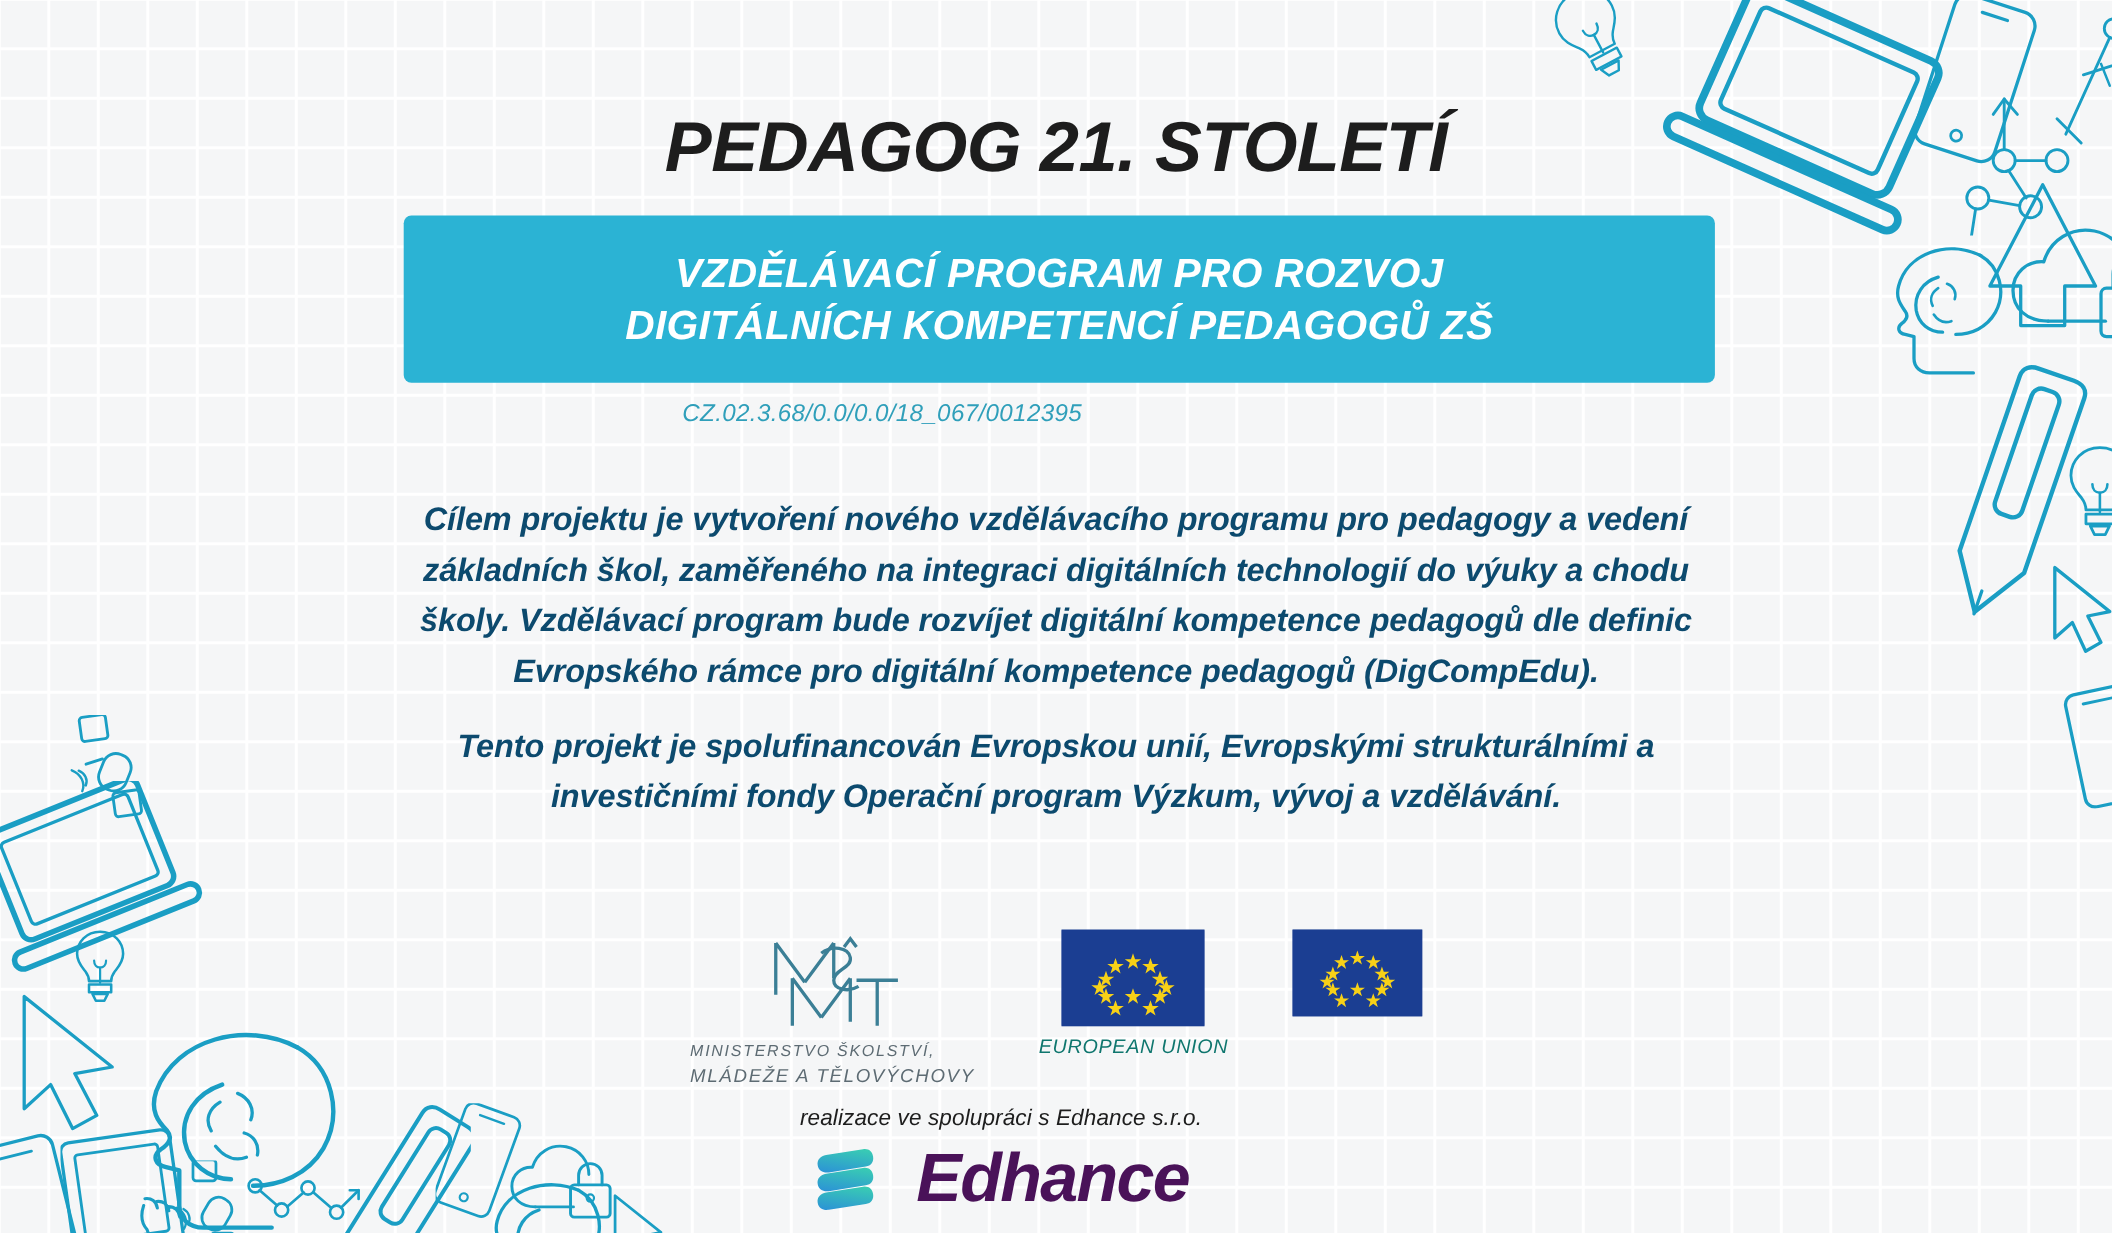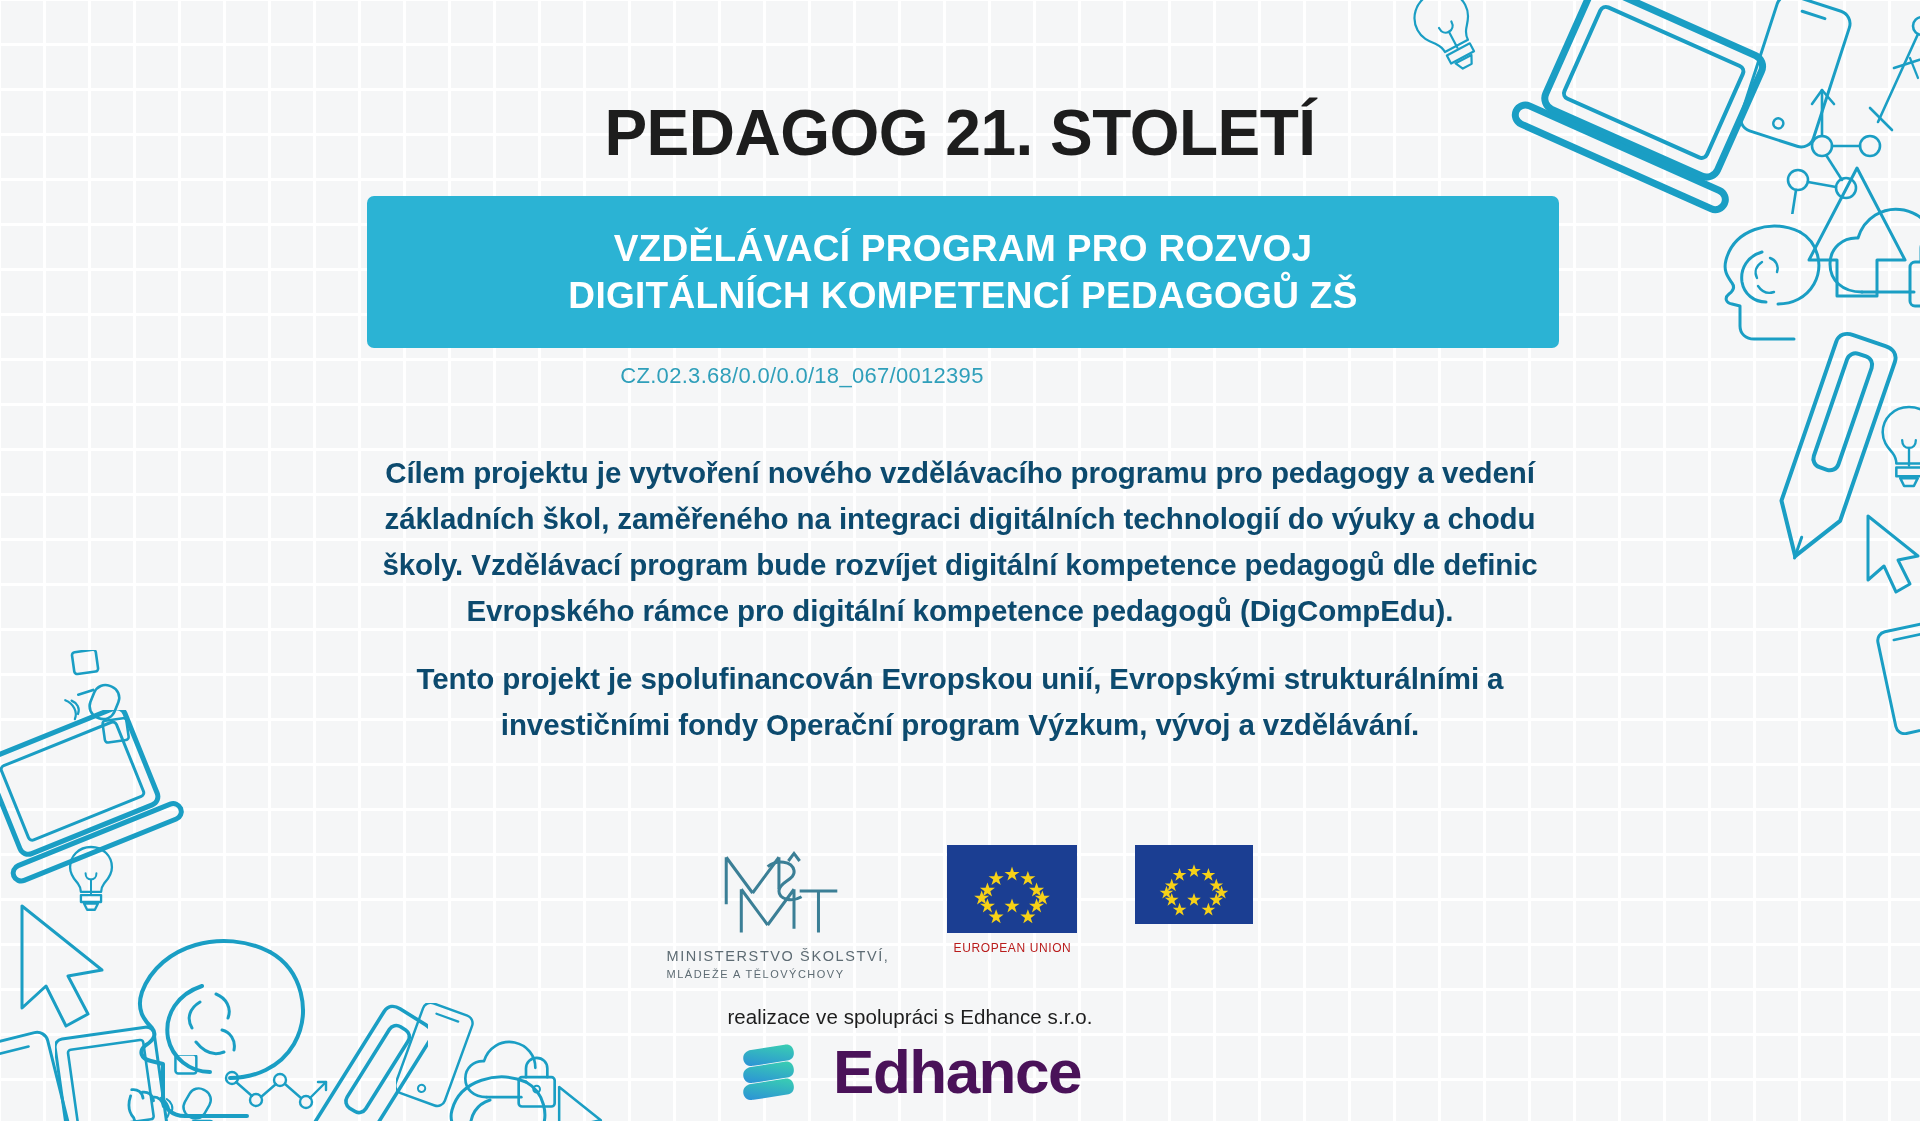"PEDAGOG 21. STOLETÍ" .page { font-style: none -> italic }
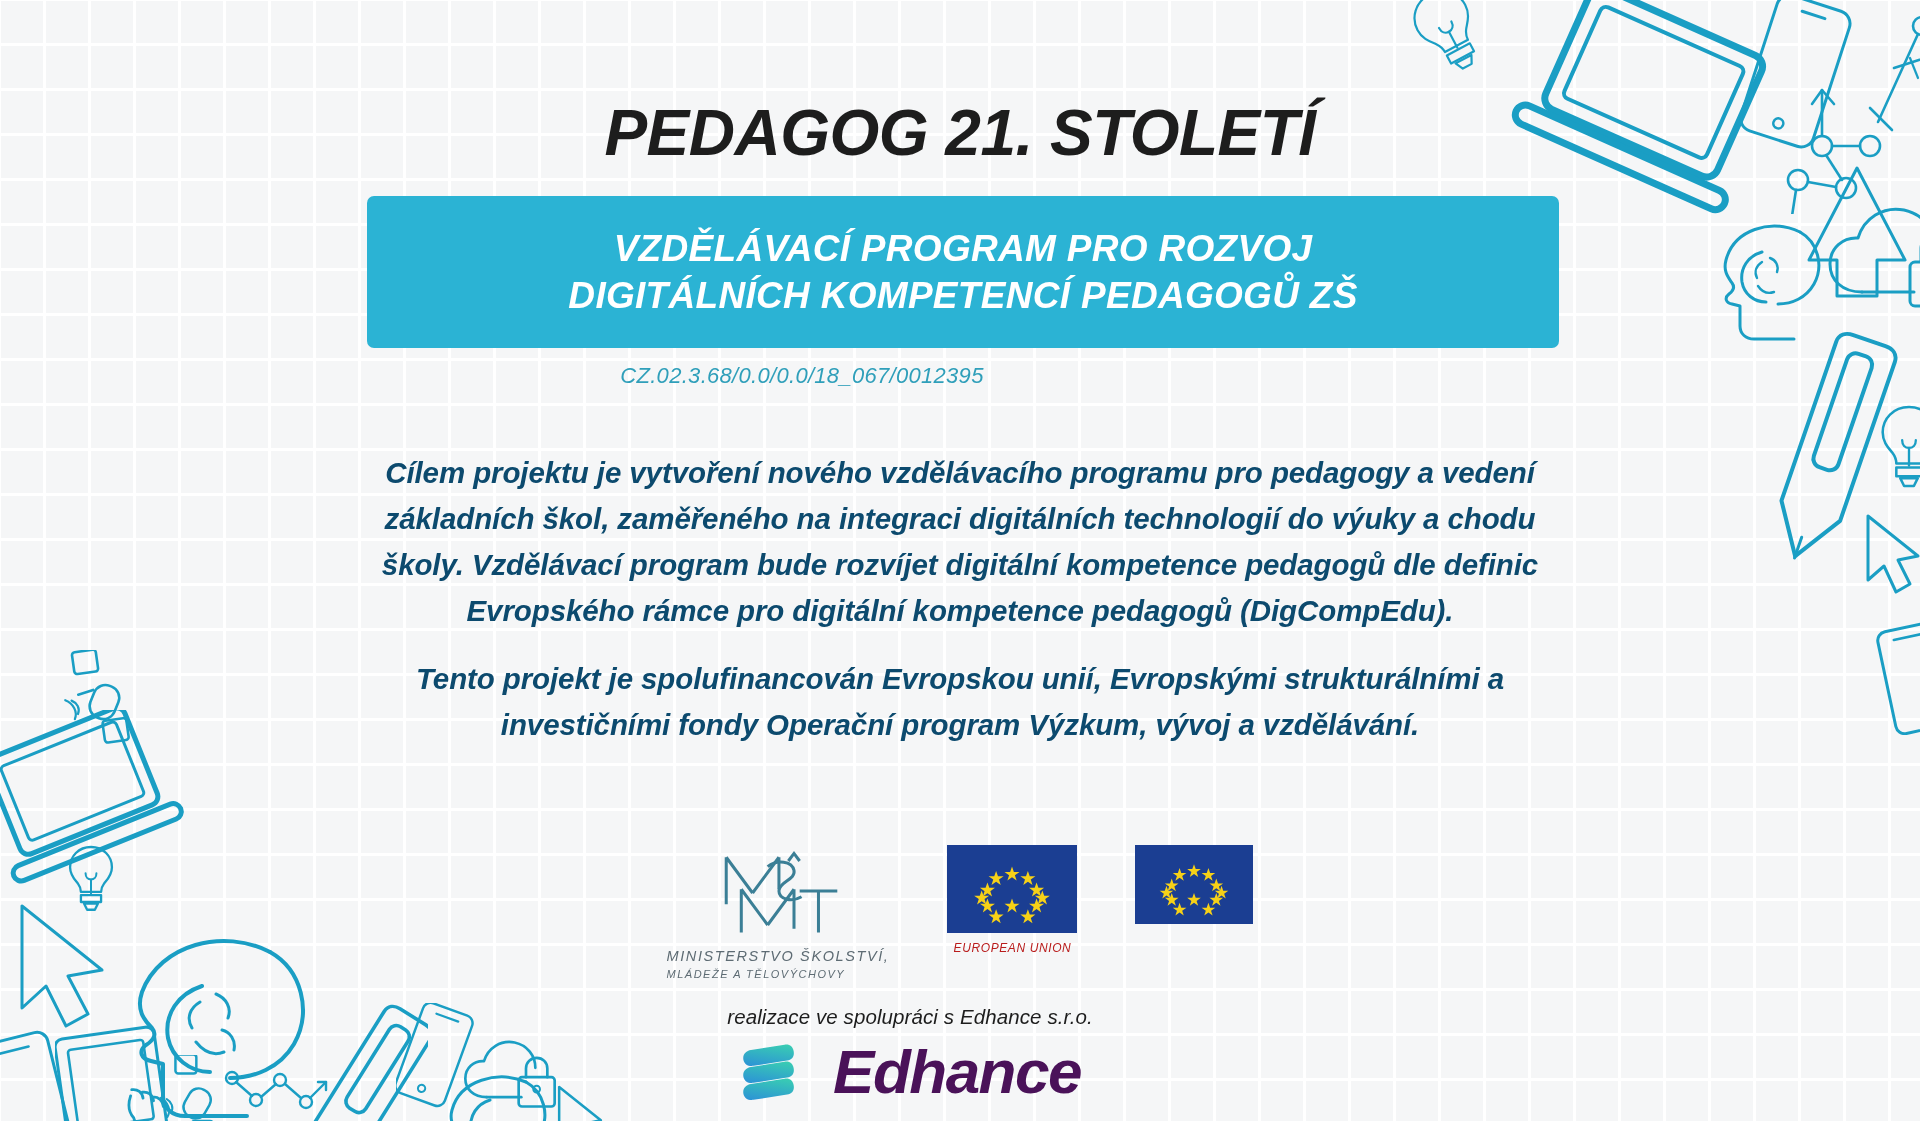"EUROPEAN UNION" .eu-label { color: #b91c1c -> #0f766e; font-size: 12px -> 18px }
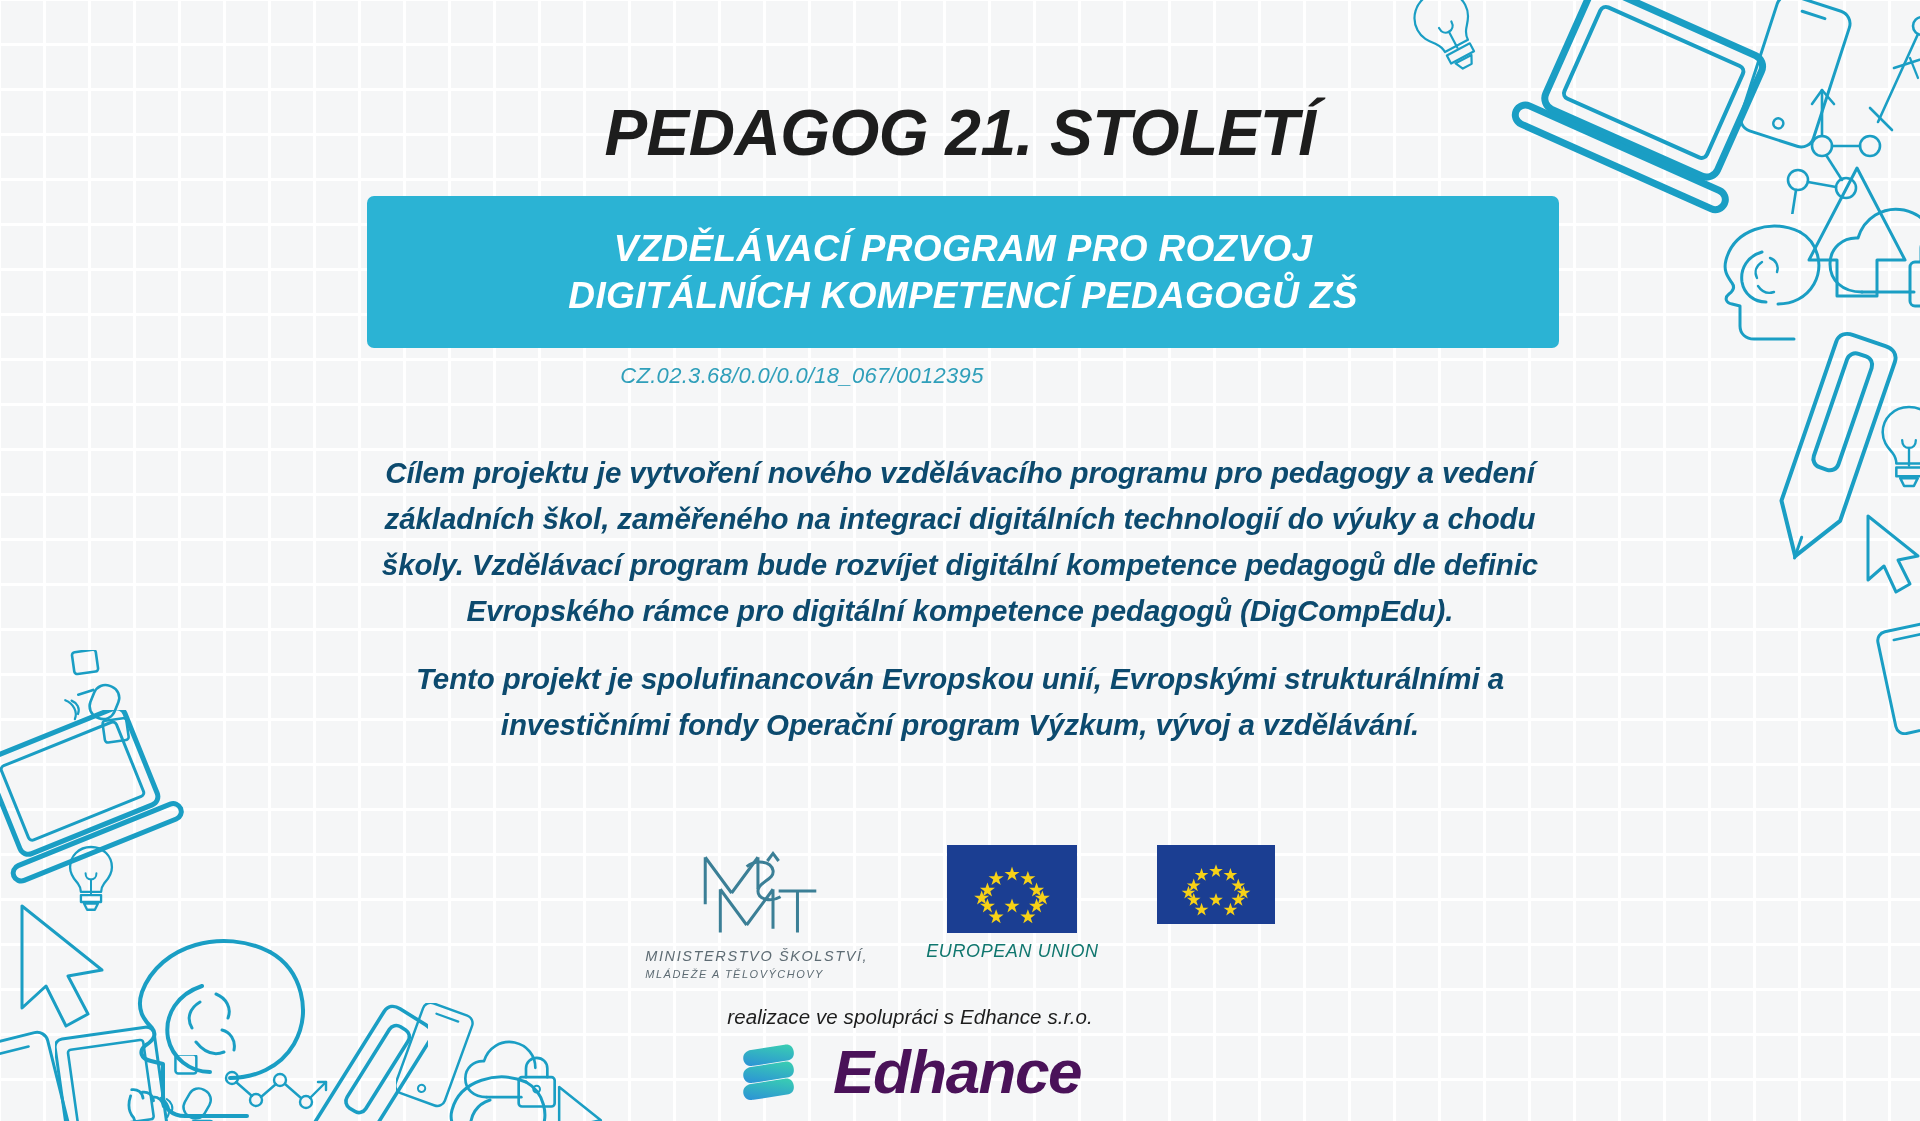"MLÁDEŽE A TĚLOVÝCHOVY" .msmt-cap .l2 { font-size: 11px -> 17px }
